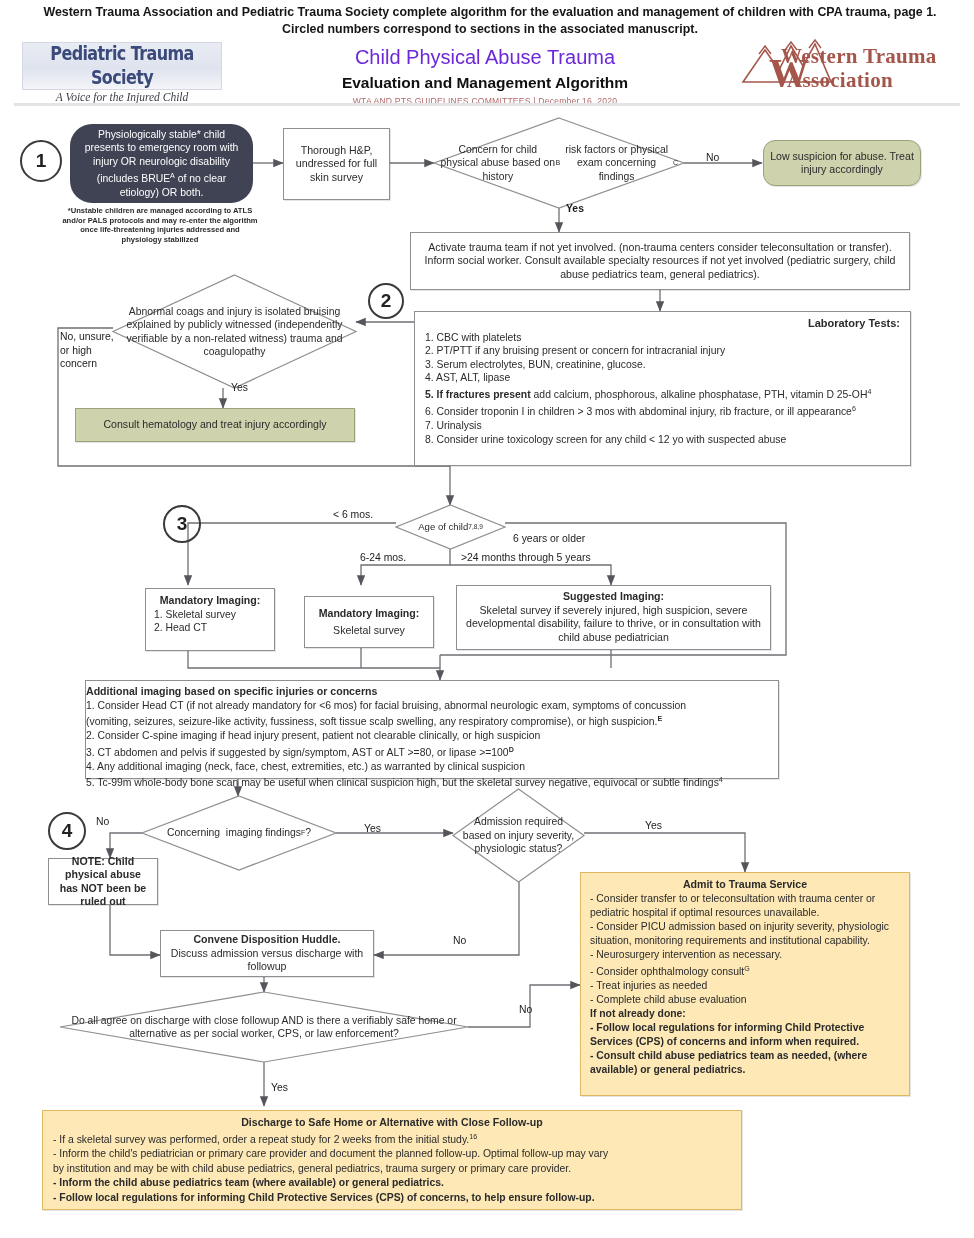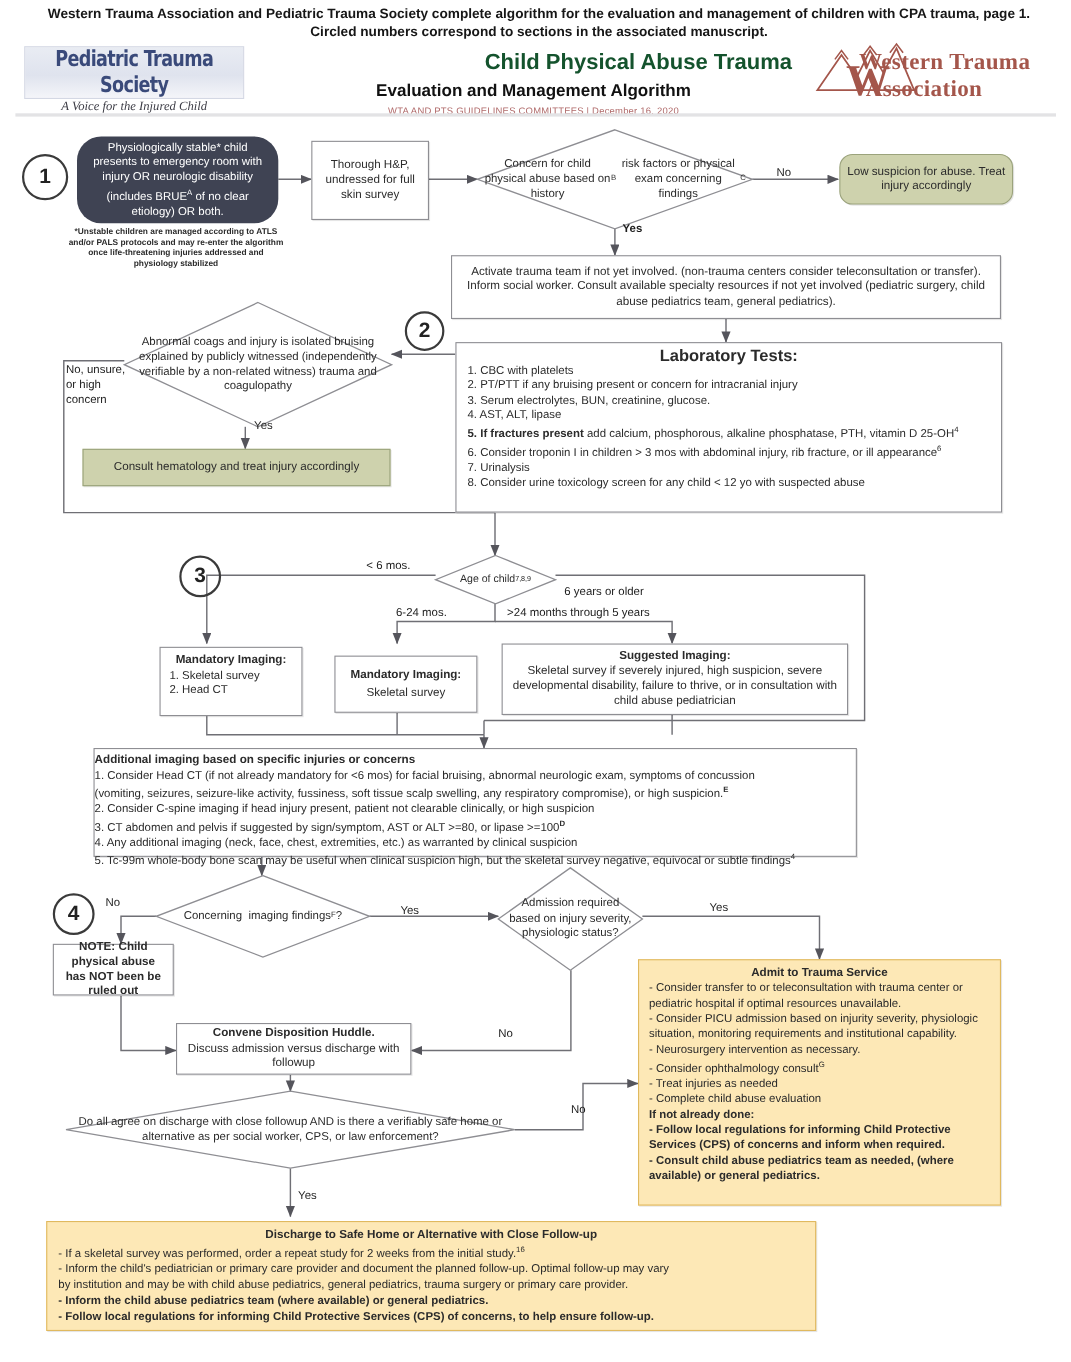"Child Physical Abuse Trauma" .title-main { color: #14532d -> #6d28d9; font-weight: bold -> normal; text-align: right -> center }
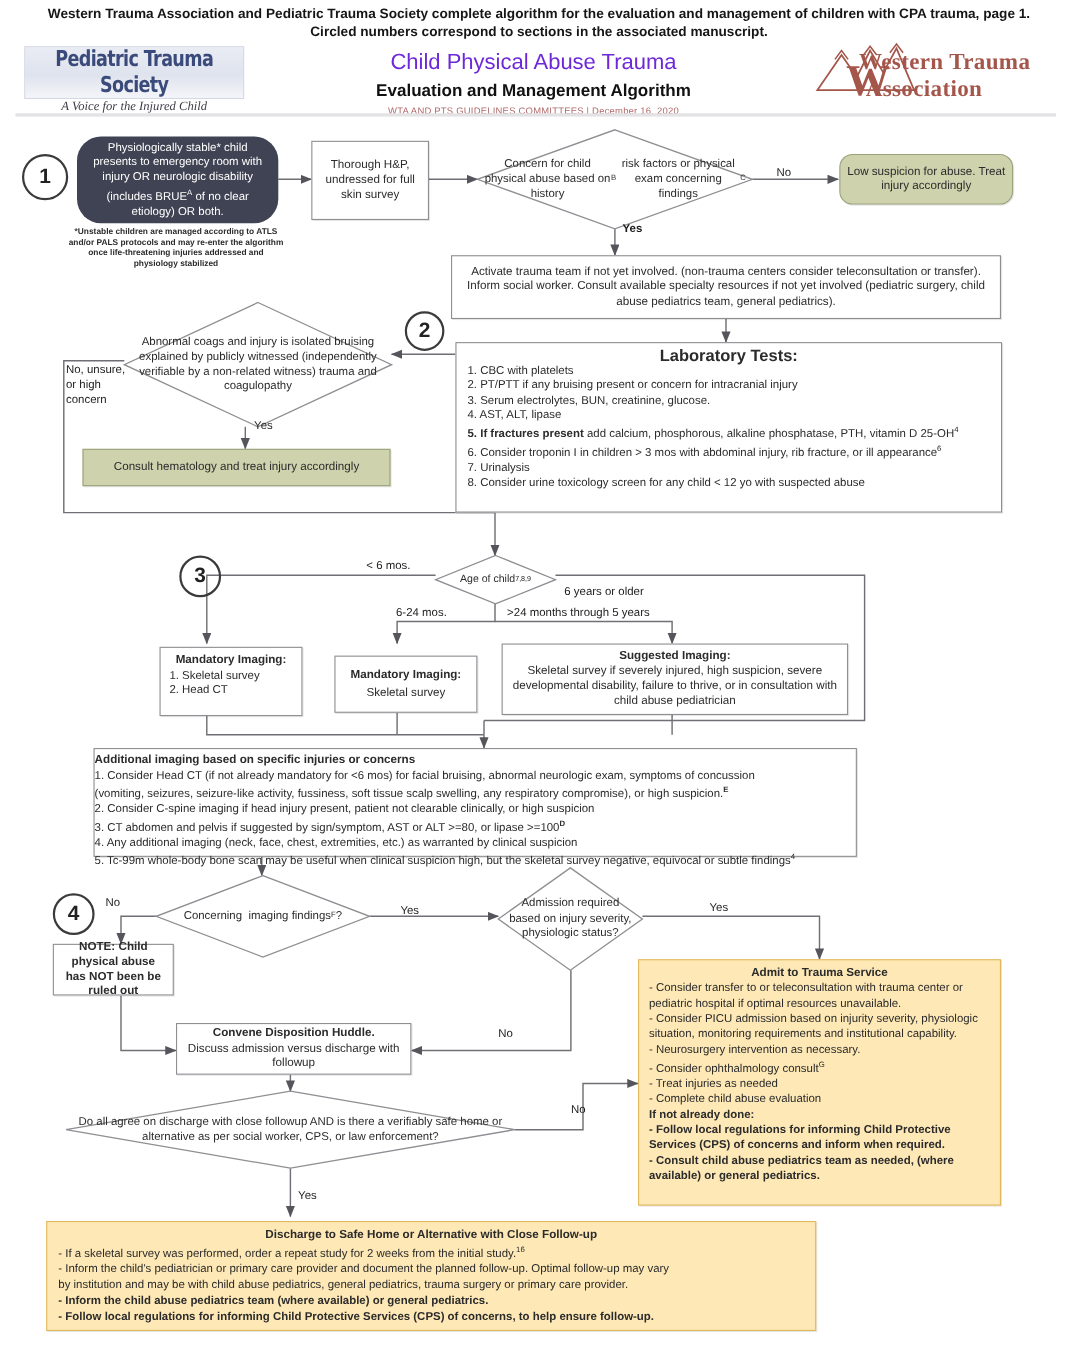"Laboratory Tests:" div.hd { font-size: 15px -> 11px; text-align: center -> right }
